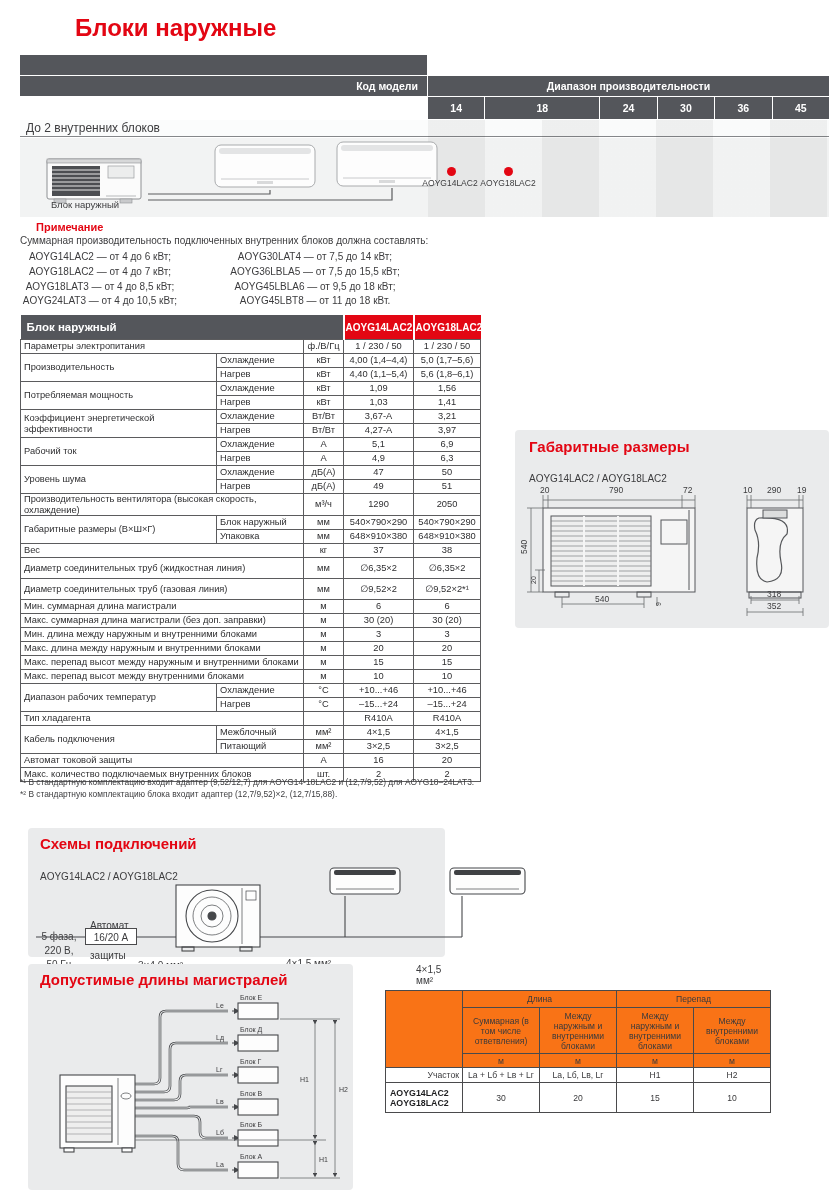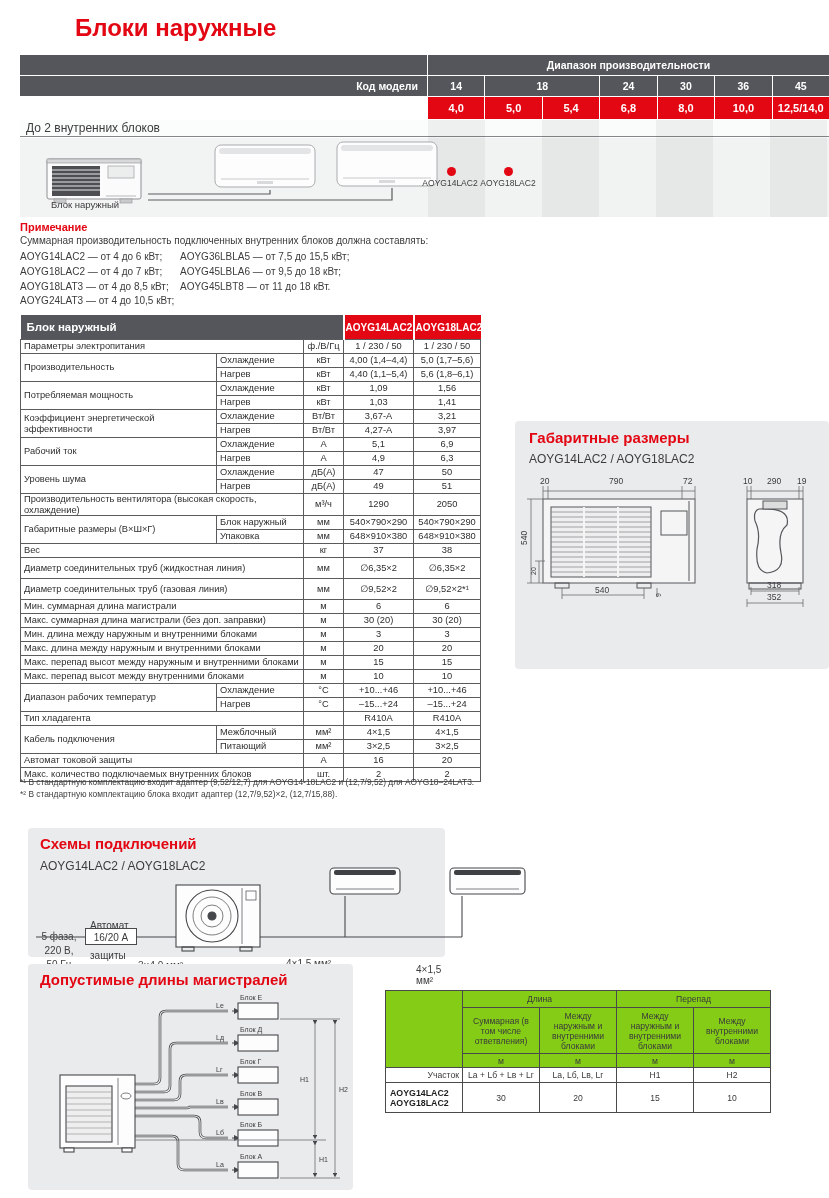"Диапазон производительности" div.tt { order: before "Код модели" -> after "Код модели" }
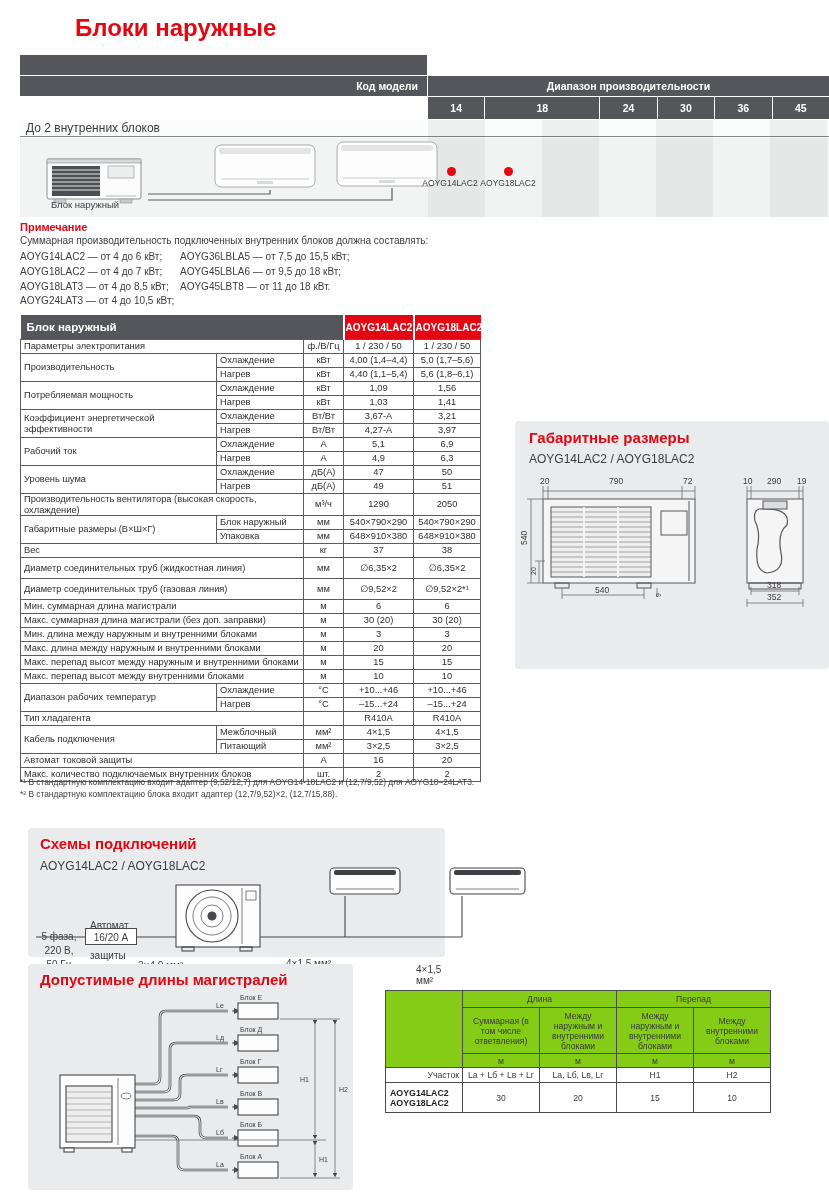"Примечание" .note-head { left: 20px -> 36px }
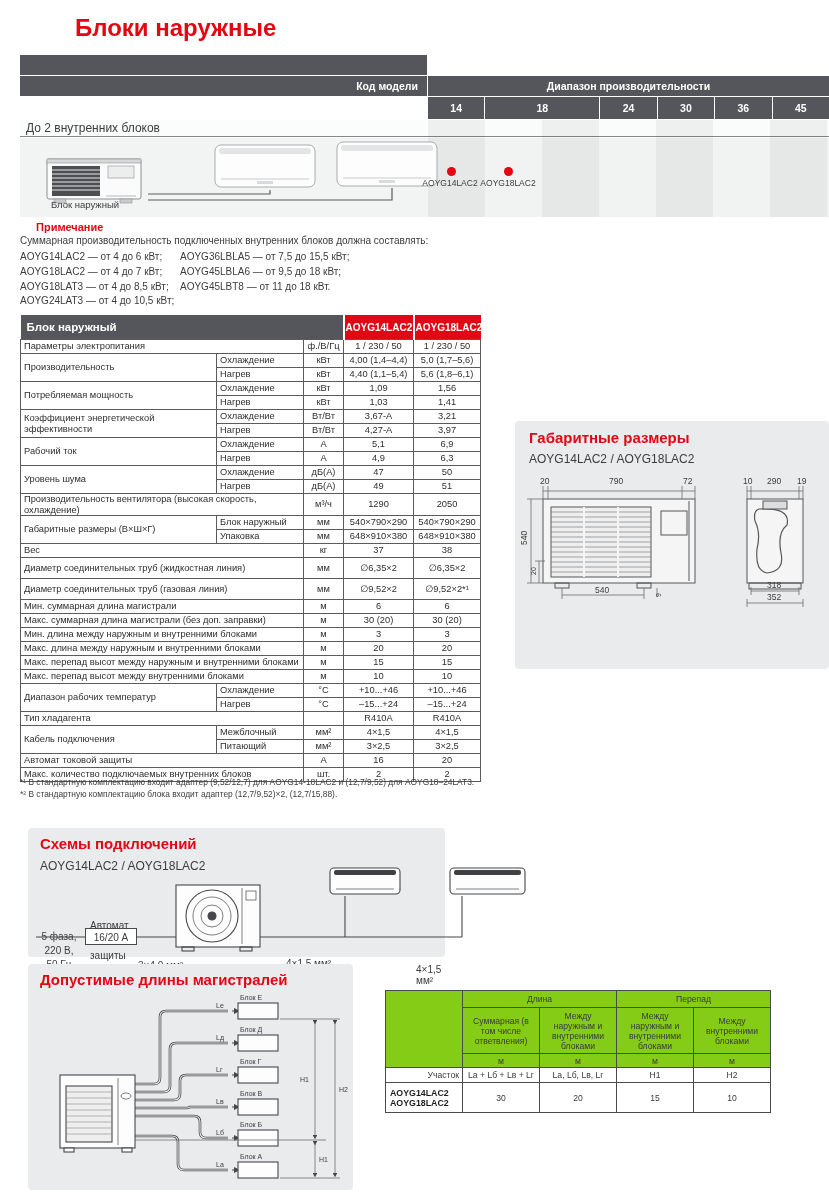"AOYG14LAC2 — от 4 до" .note-col { text-align: none -> center }
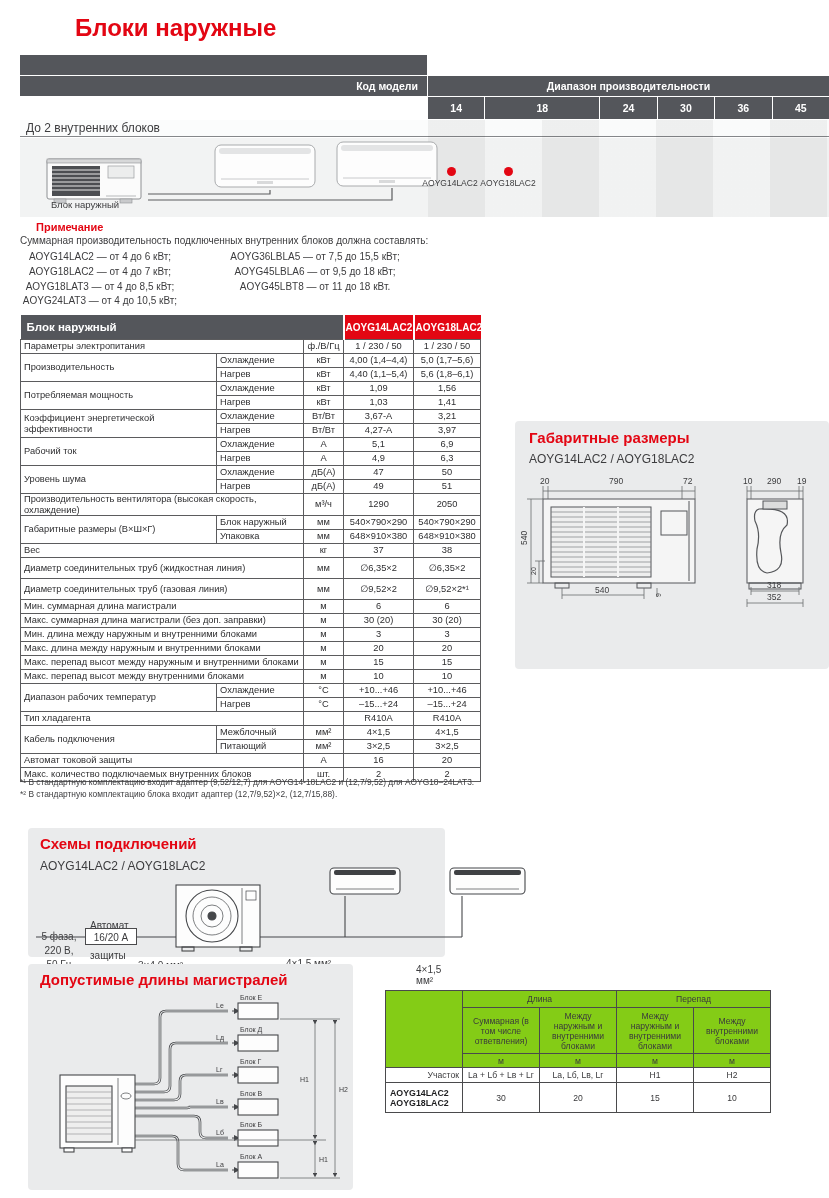"AOYG30LAT4 — от 7,5 до" div.note-item { html: none -> <div>AOYG30LAT4 — от 7,5 до 14 кВт;</div> }
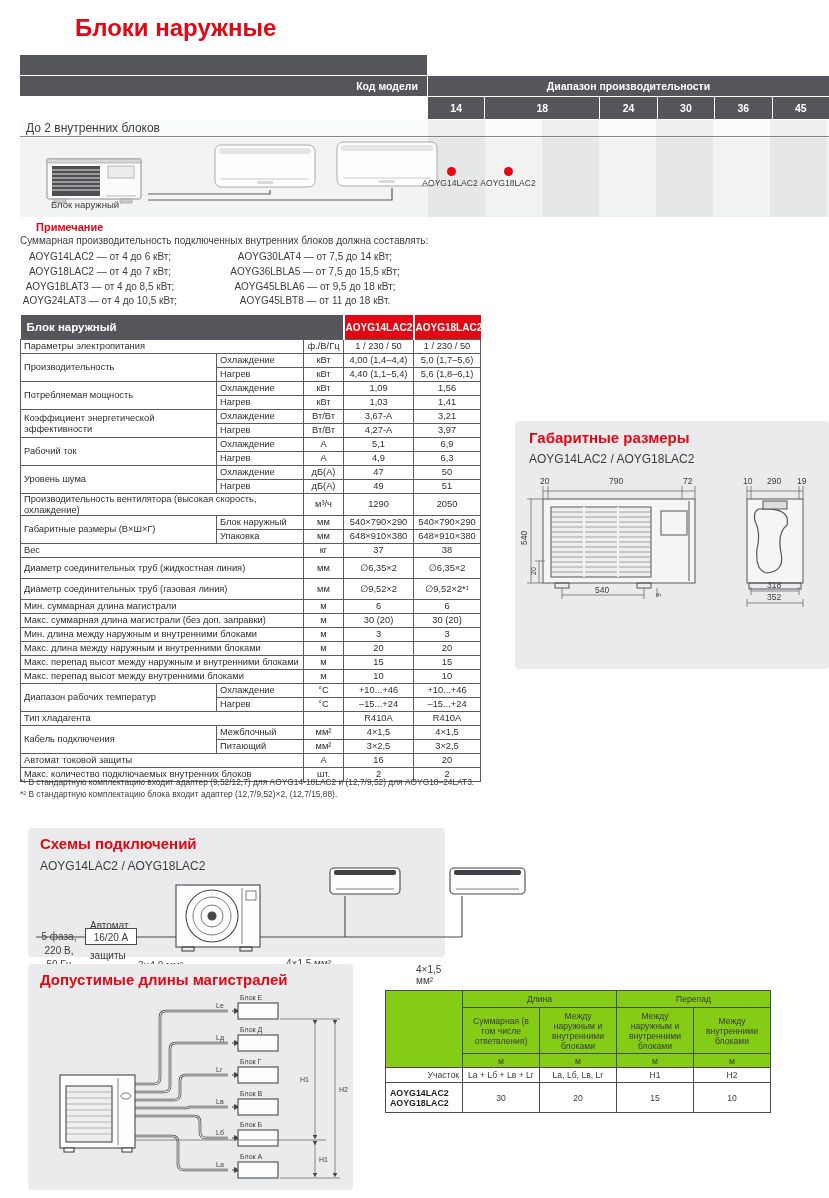"Габаритные размеры" div.panel { height: 248px -> 198px; top: 421px -> 430px }
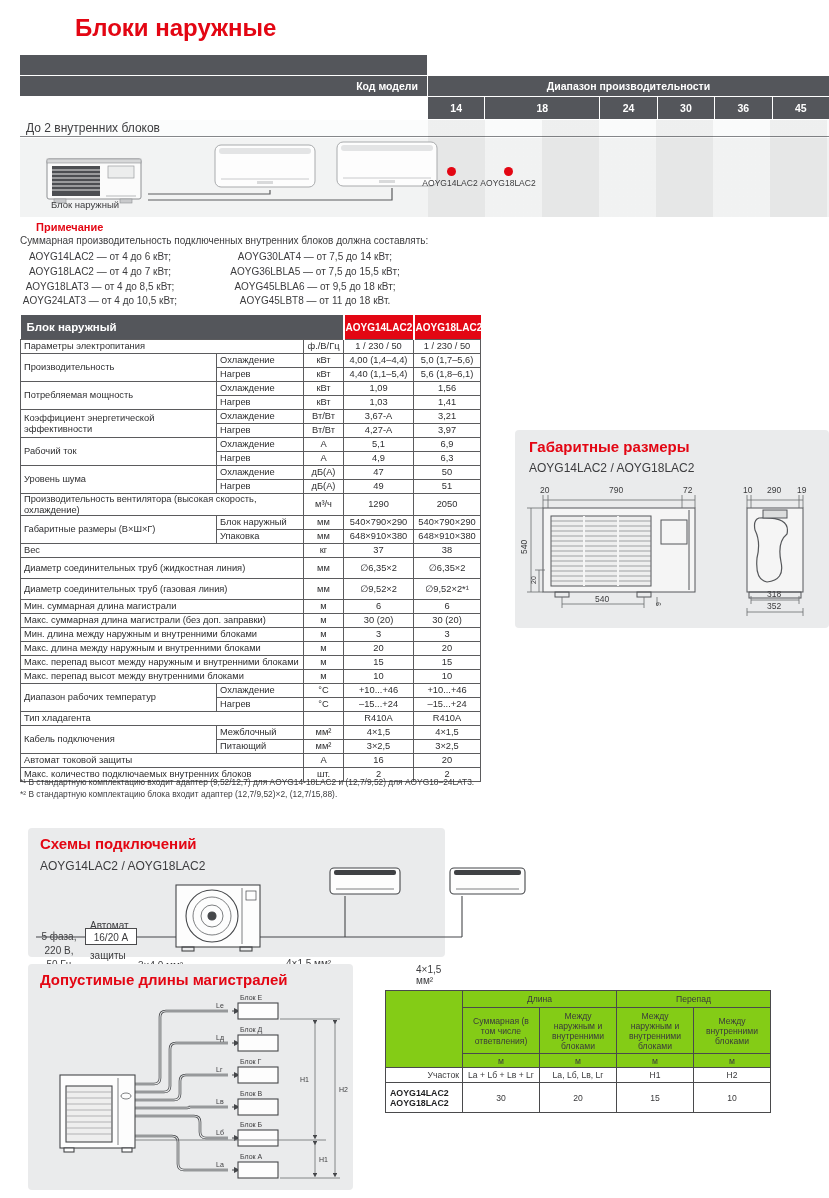"AOYG14LAC2 / AOYG18LAC2" .sec-sub { font-size: 12px -> 10px; margin-top: none -> 12px }
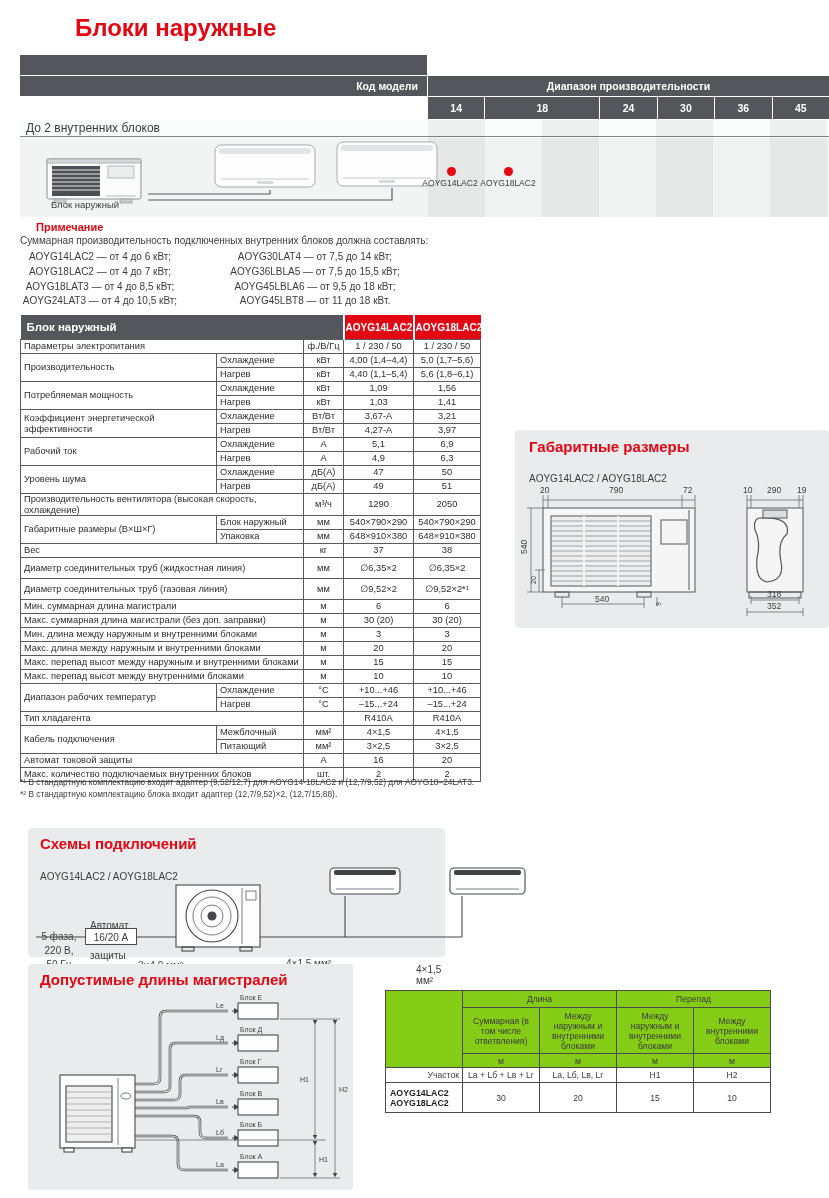"Длина" .len-table tr.g td { background: #84cc16 -> #f97316 }
